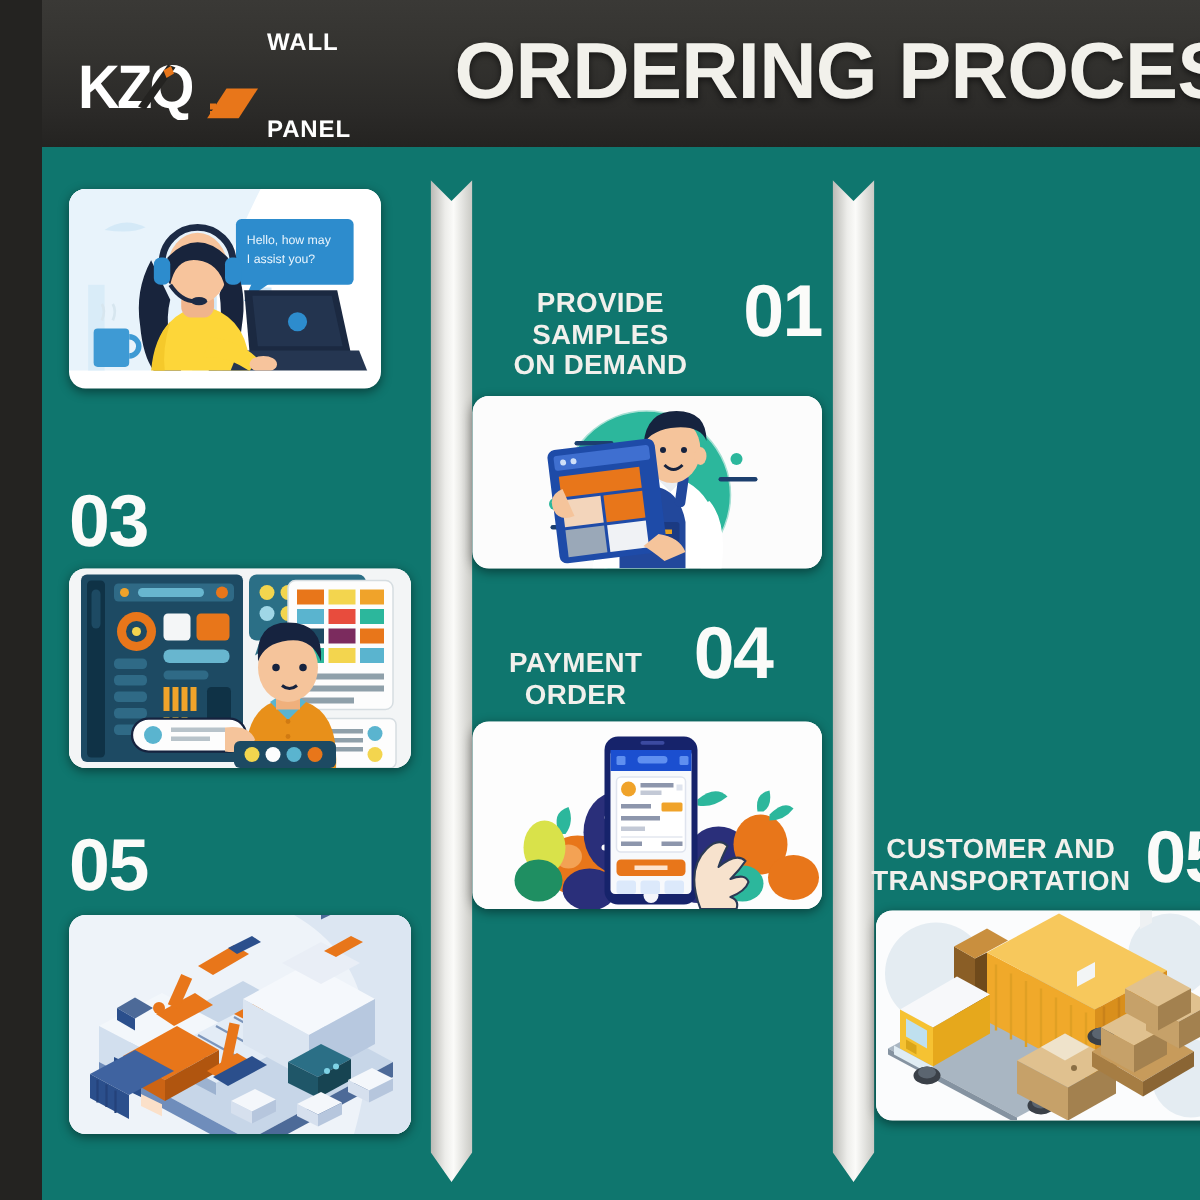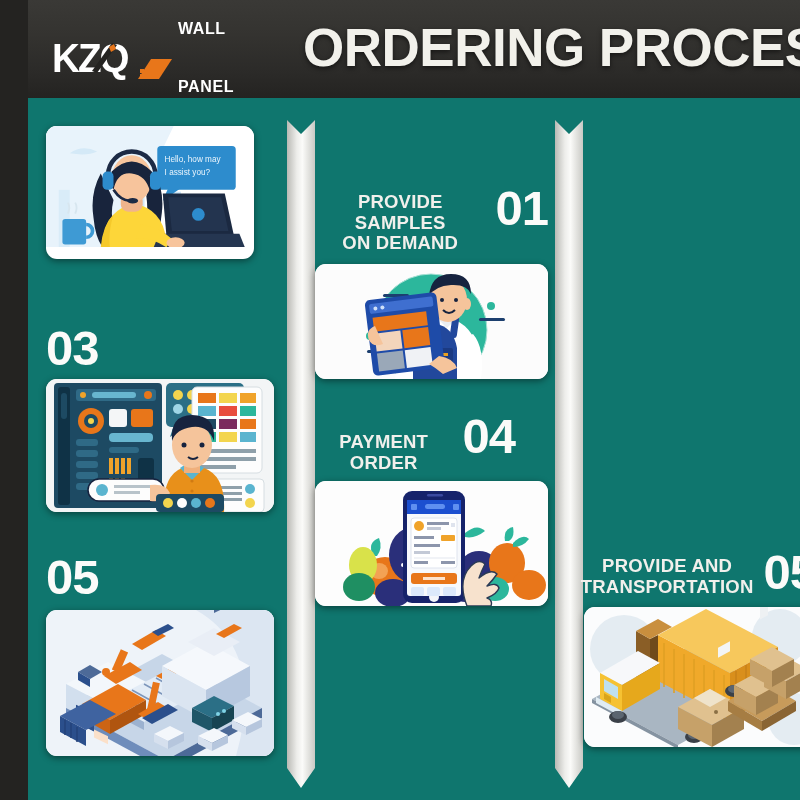"PROVIDE AND" div.label { text: PROVIDE -> CUSTOMER }
